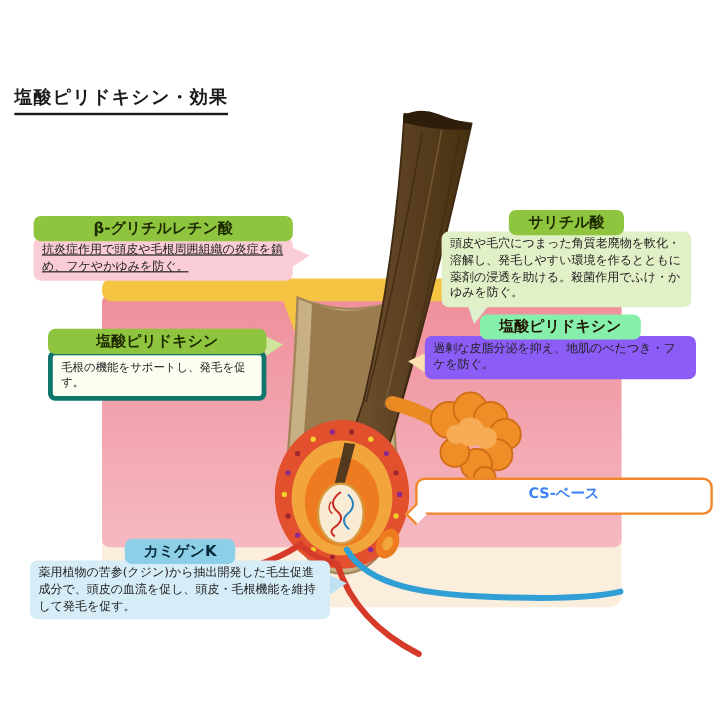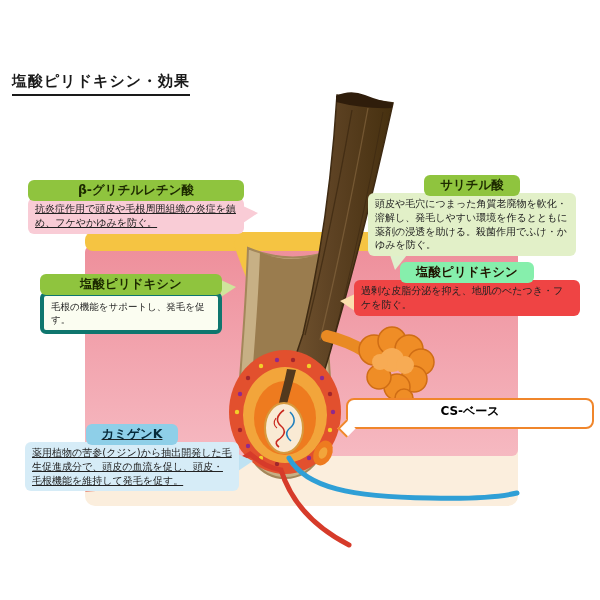"過剰な皮脂分泌を抑え、地肌のべたつき・フケを防ぐ。" .co-body.lorange { background: #ef4444 -> #8b5cf6 }
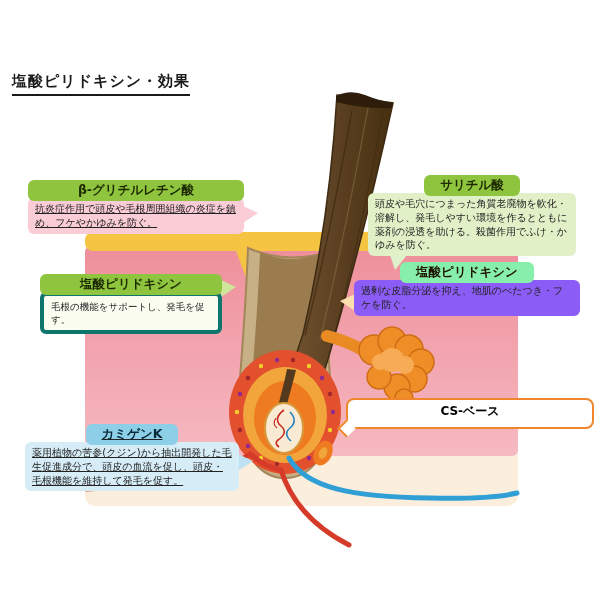"CS-ベース" .cs-title { color: #000000 -> #3b82f6 }
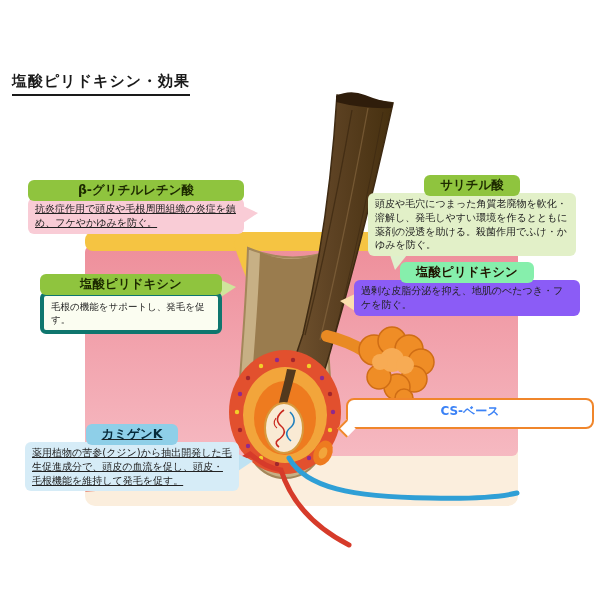"カミゲンK" div.callout { text-decoration: underline -> none; top: 424px -> 449px; width: 214px -> 250px }
